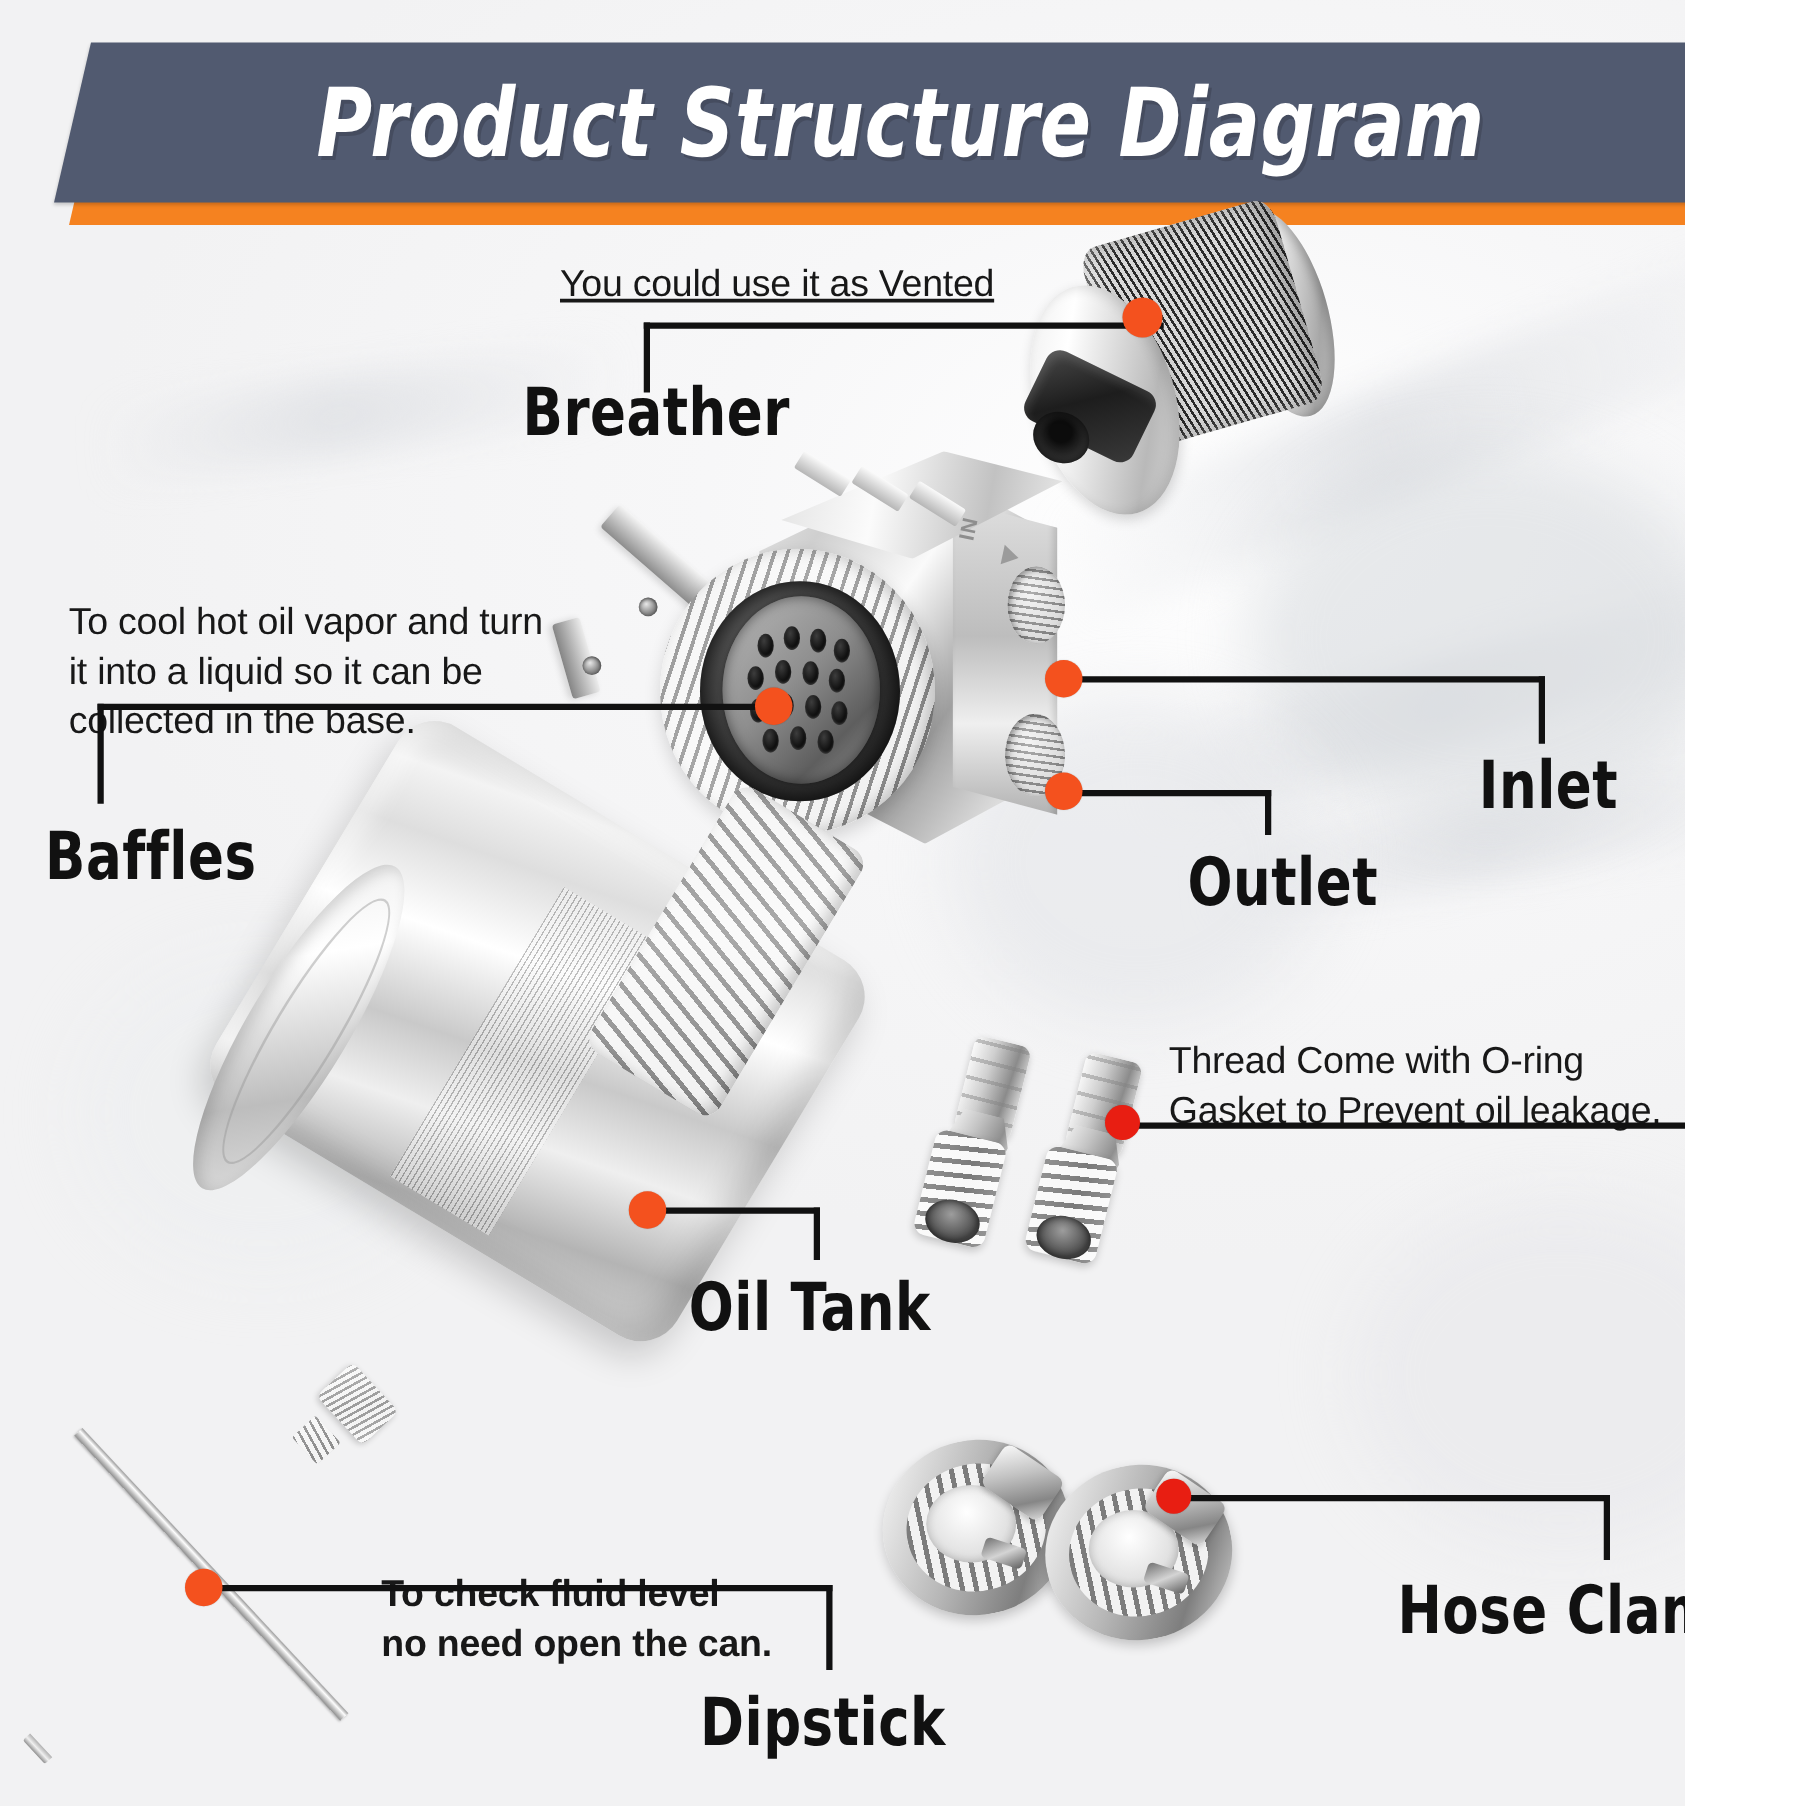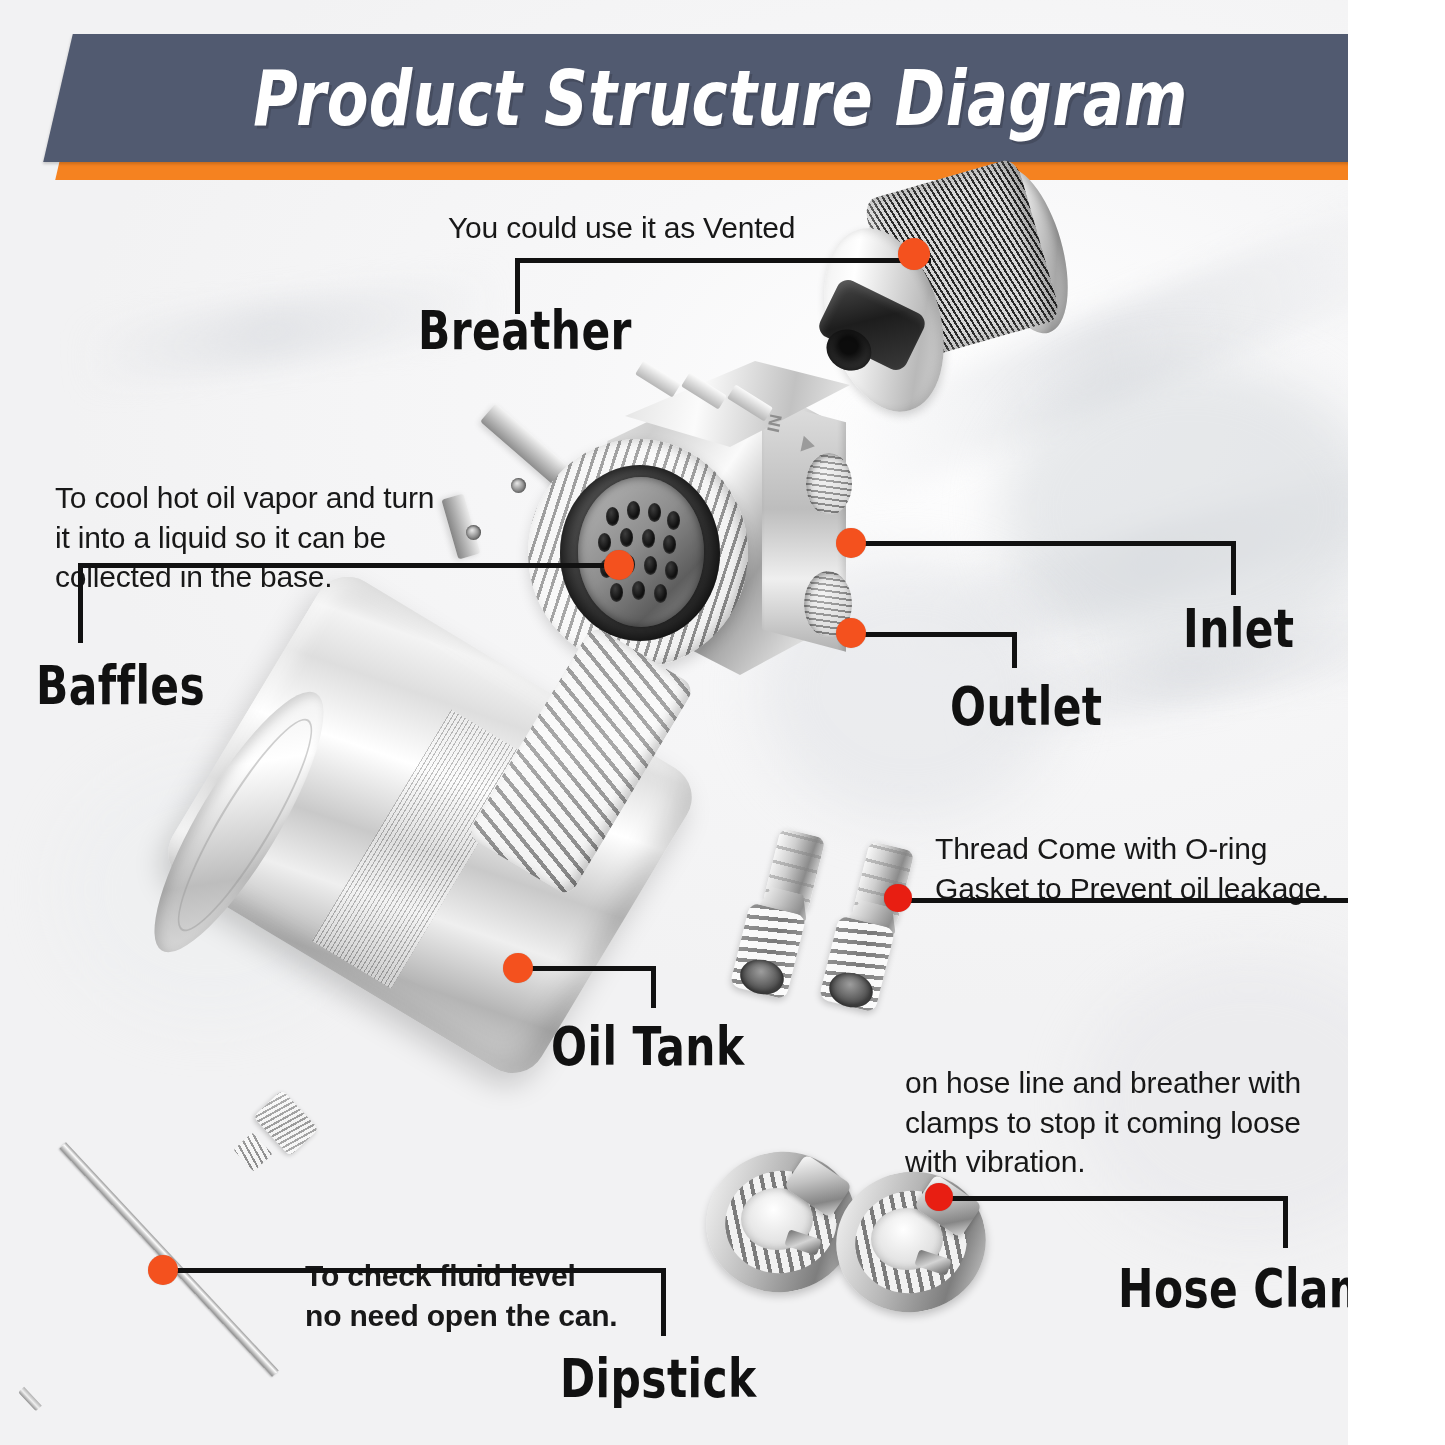"You could use it as" div.note { text-decoration: none -> underline }
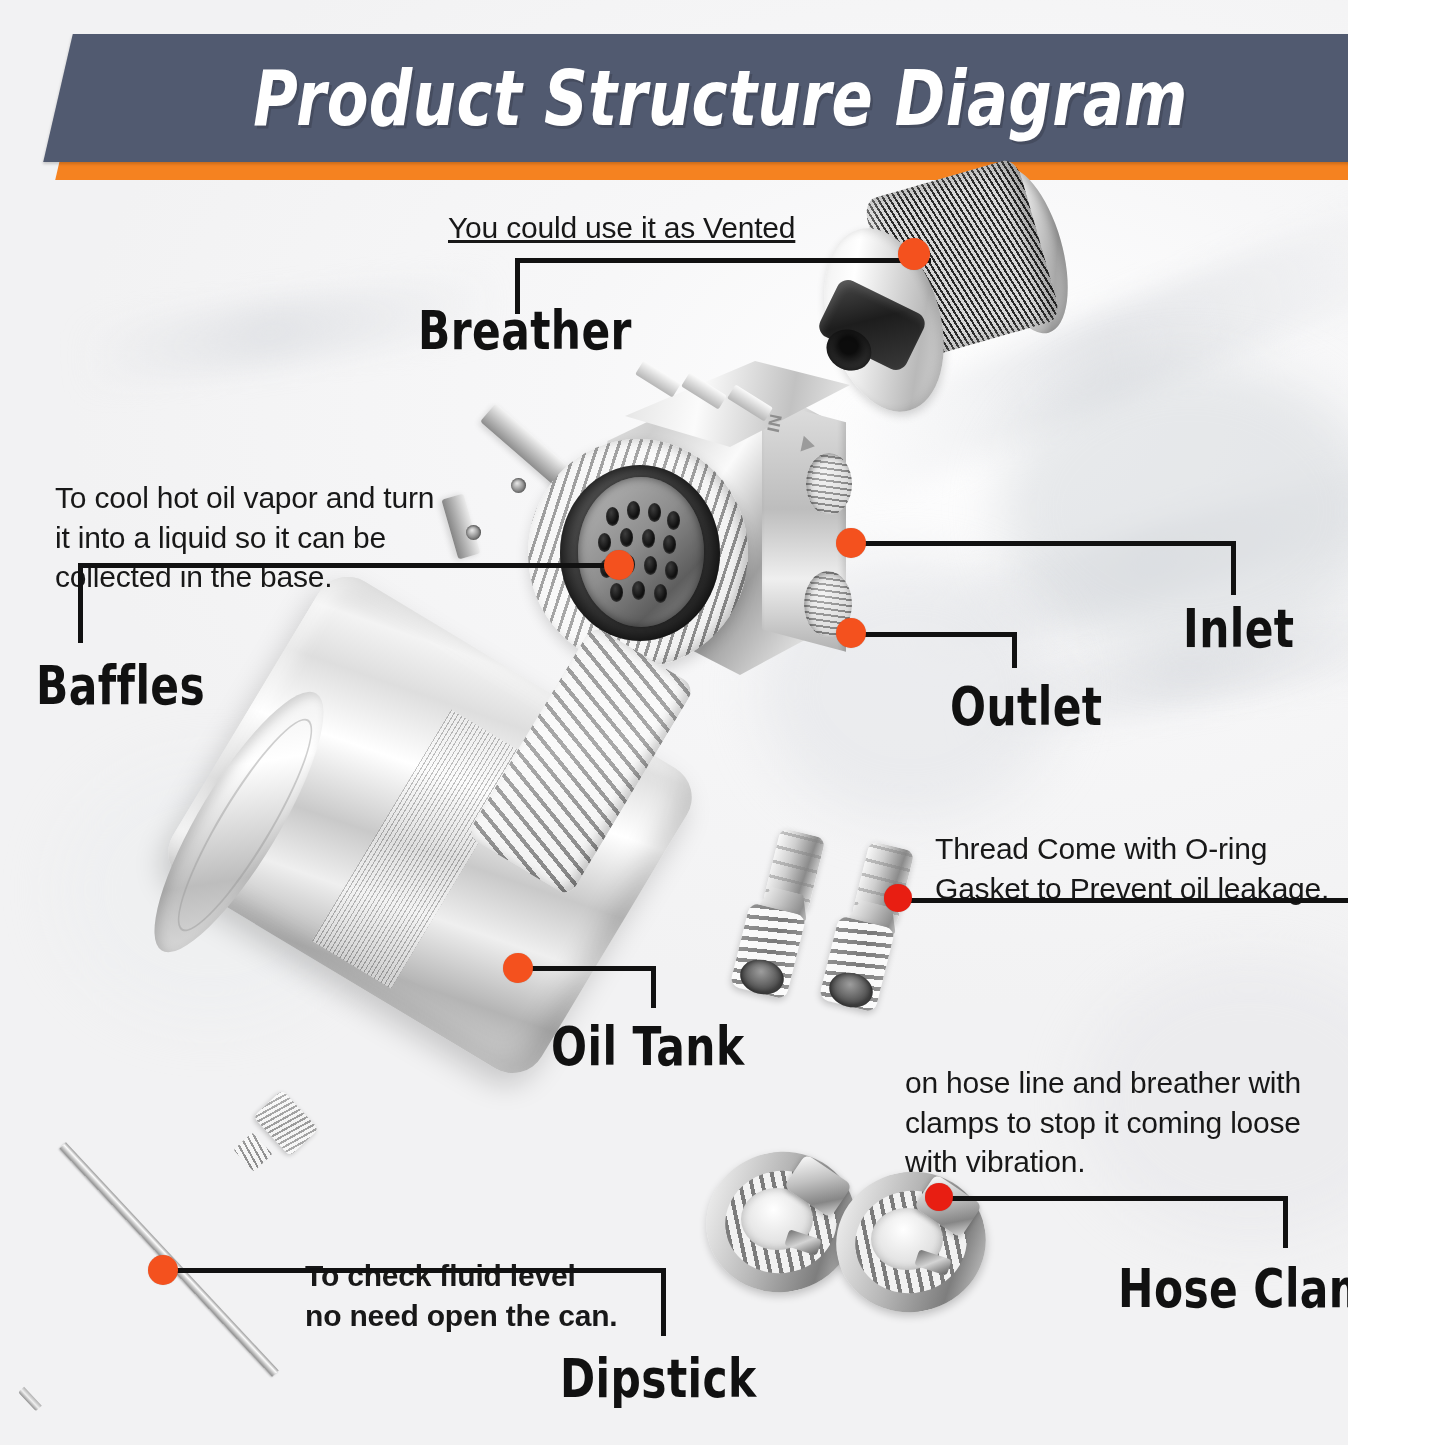"on hose line and breather" div.note { html: <div>on hose line and breather with clamps to stop it coming loose with vibration.</div> -> none }
